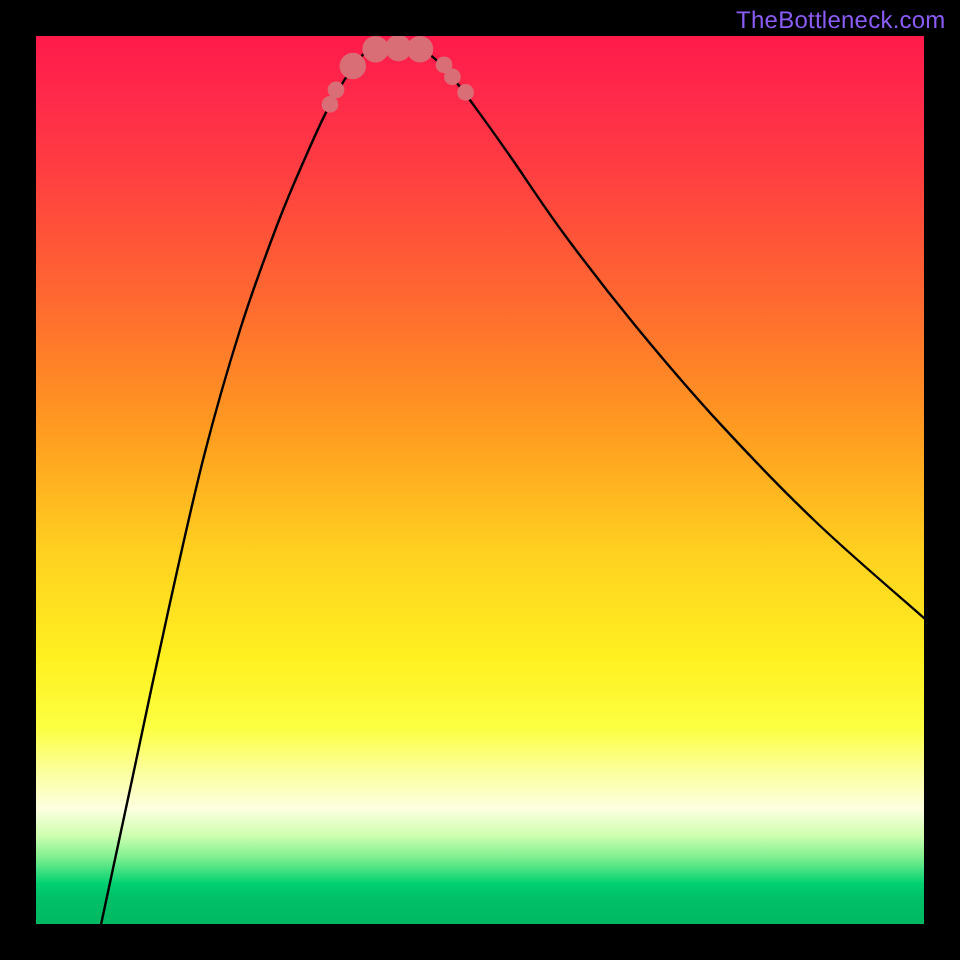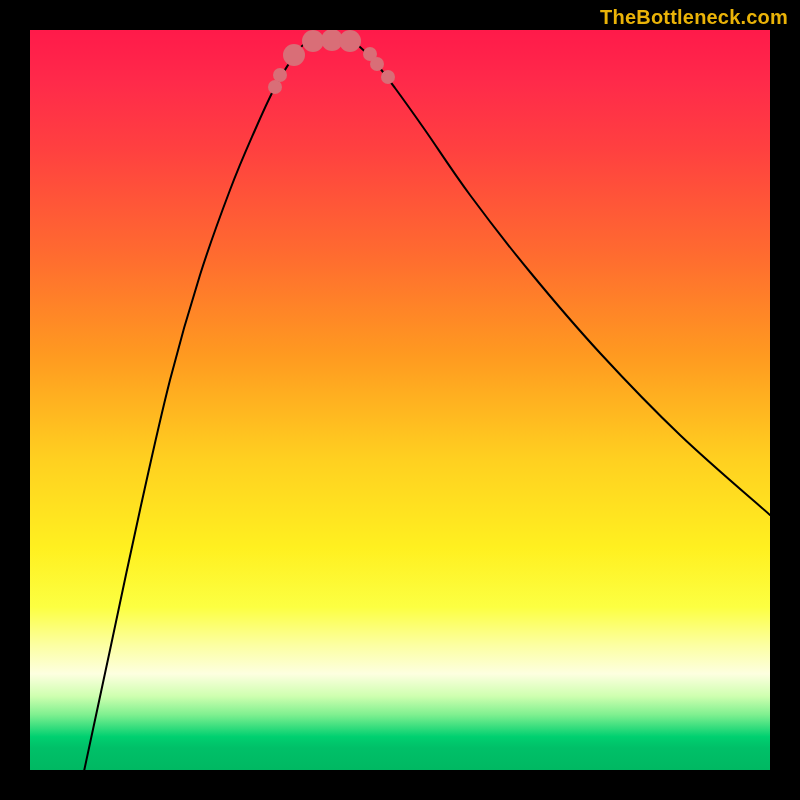"TheBottleneck.com" .watermark { color: #eab308 -> #8b5cf6; font-weight: 700 -> 400 }
